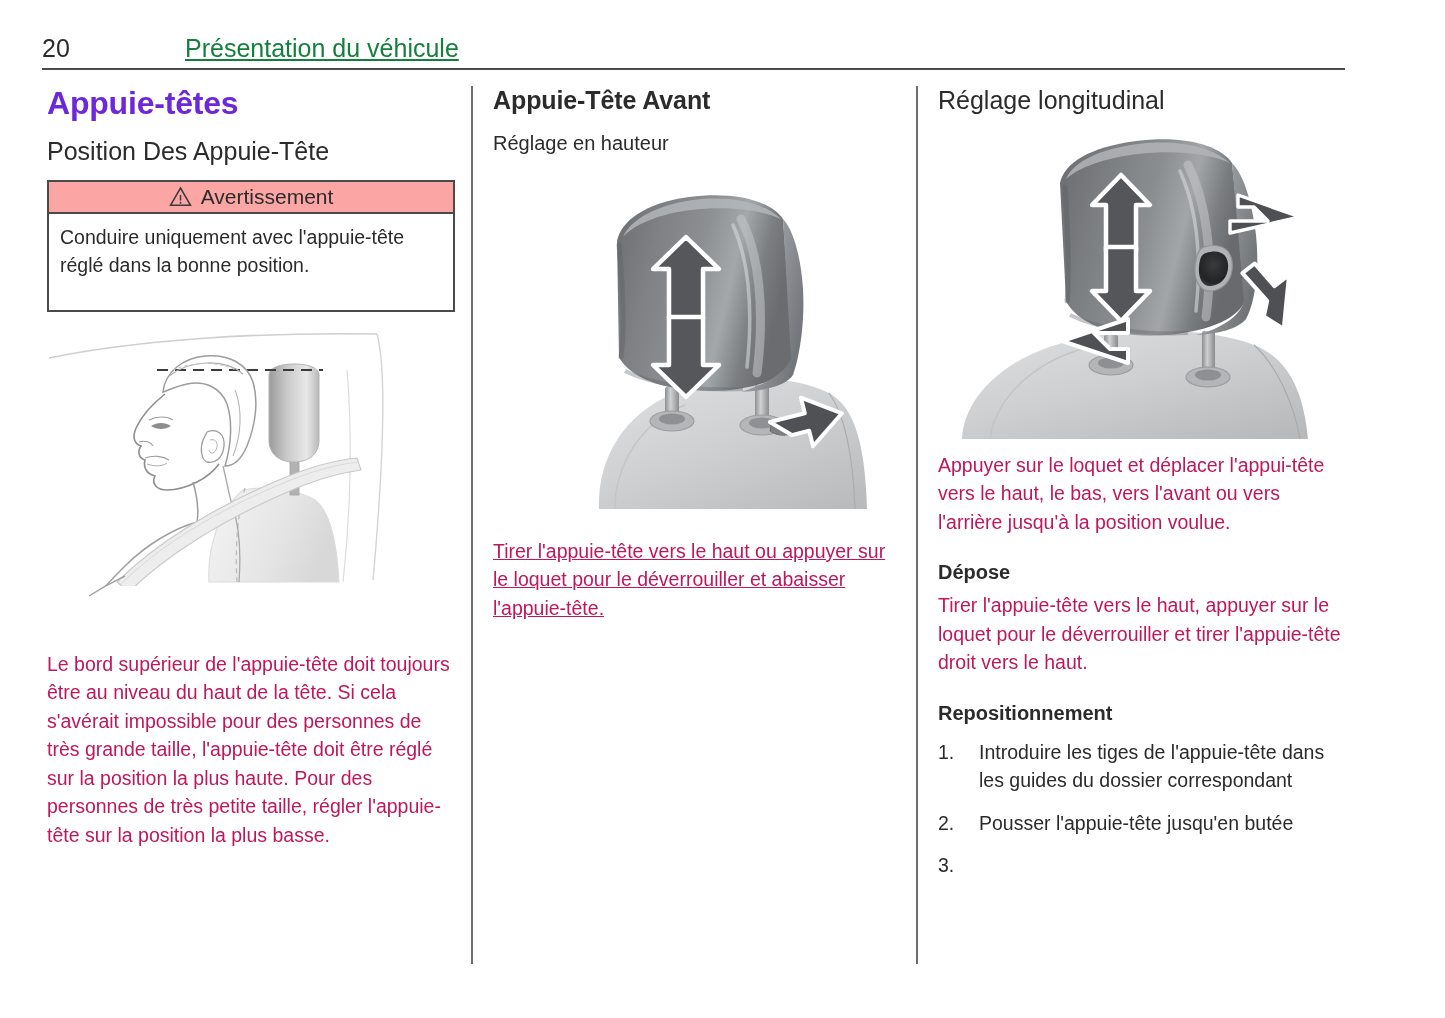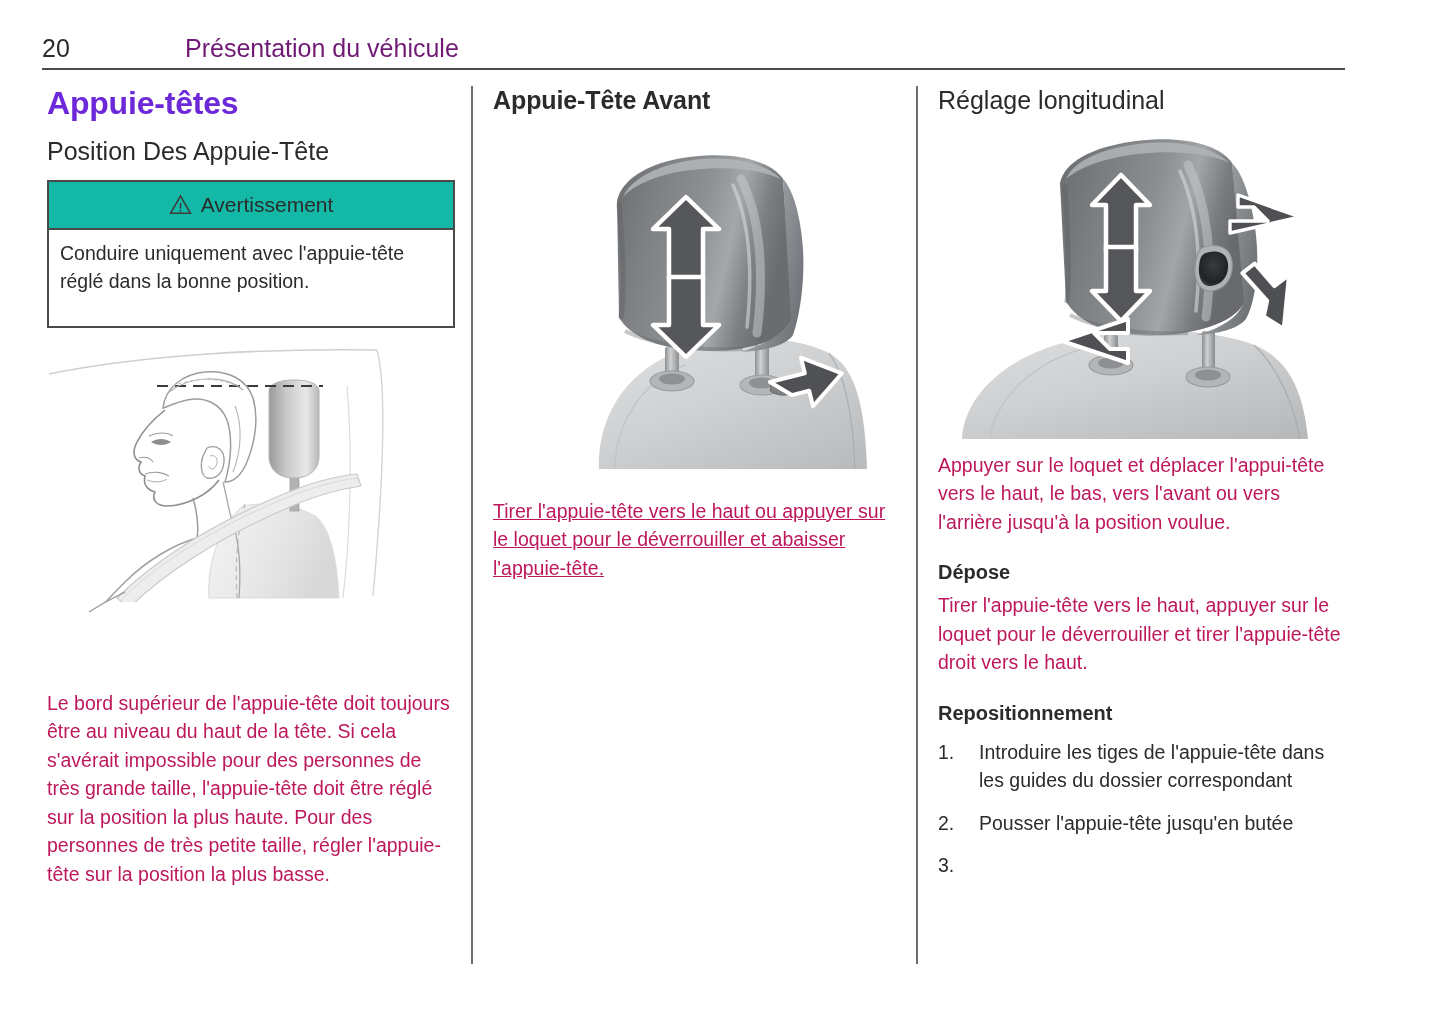"Présentation du véhicule" .header-title { color: #701a75 -> #15803d; text-decoration: none -> underline }
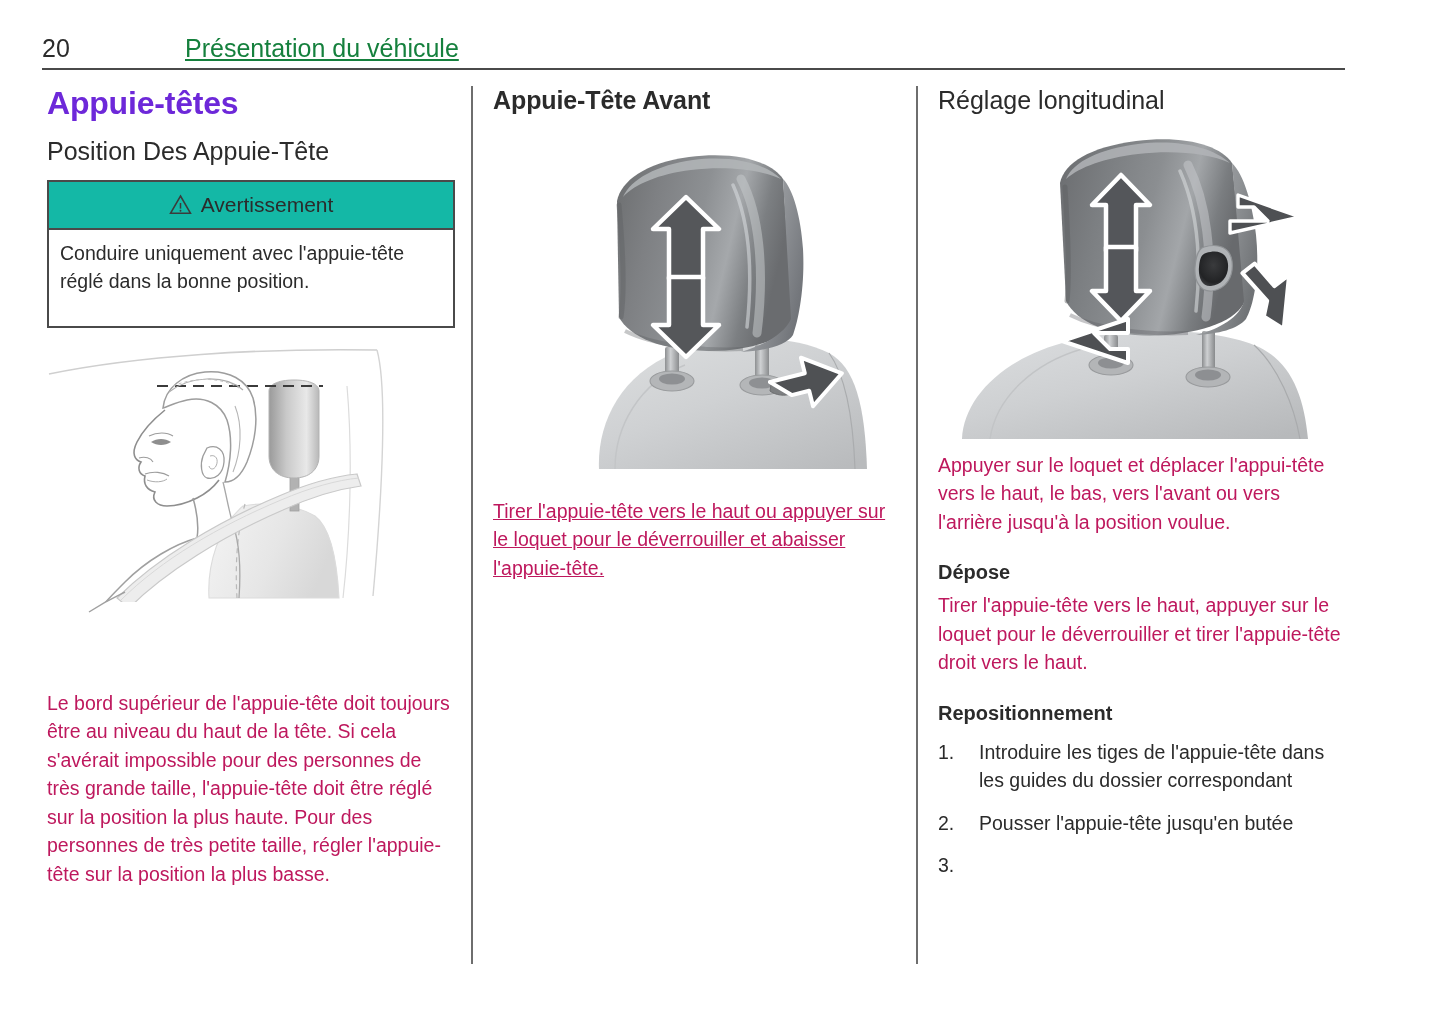"Réglage en hauteur" h3.sub-title { html: none -> <h3>Réglage en hauteur</h3> }
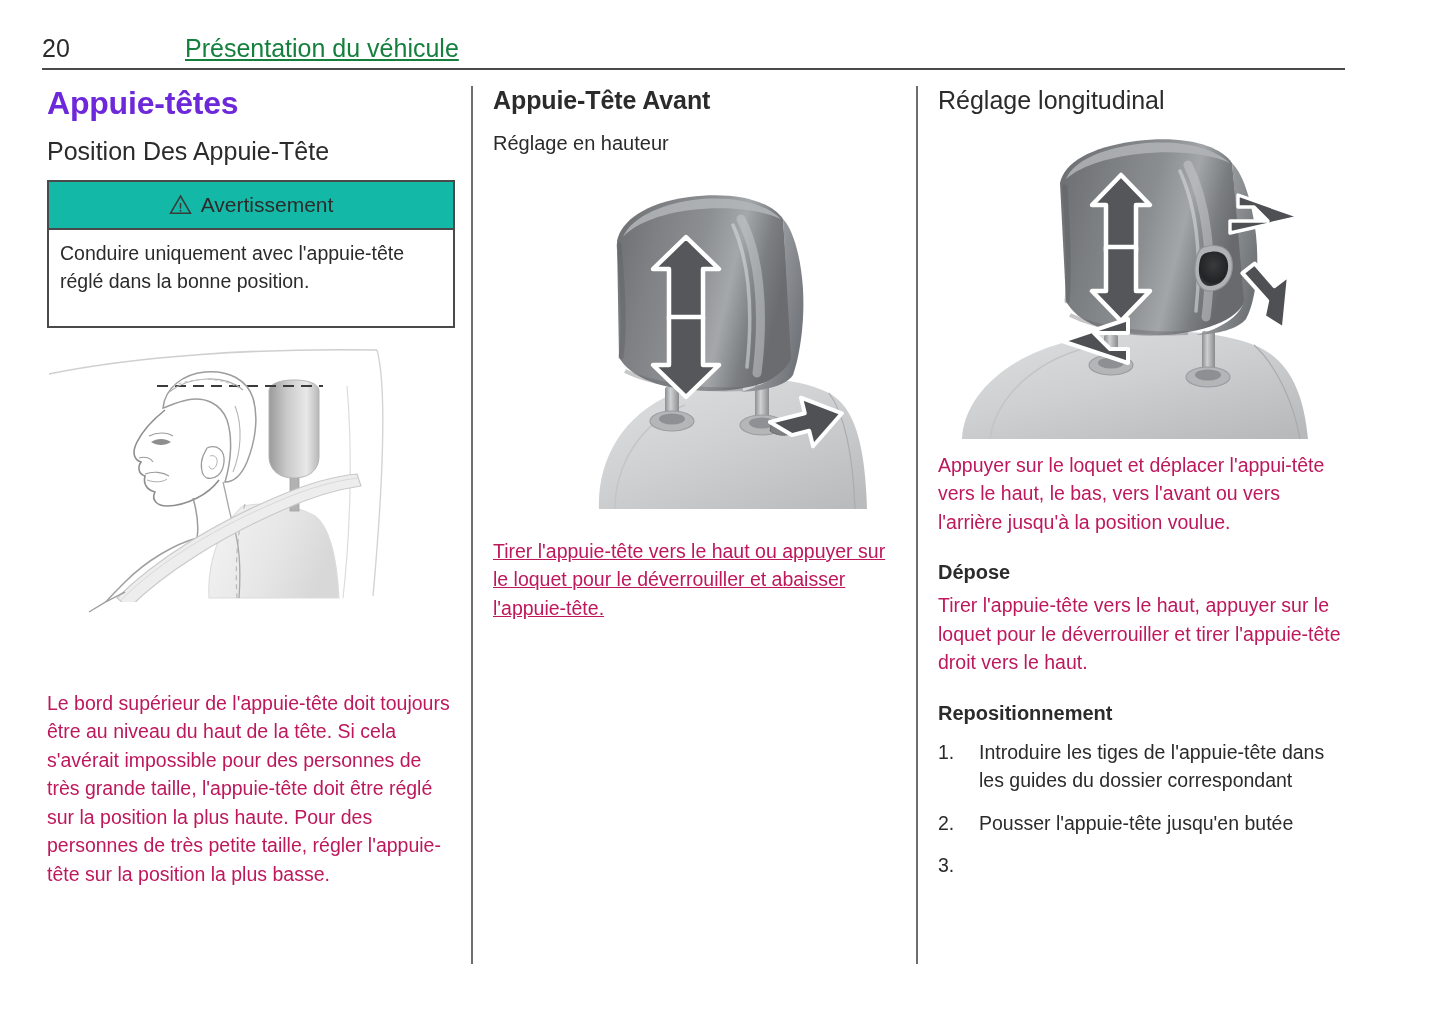"Avertissement" .warning-head { background: #14b8a6 -> #fca5a5; height: 48px -> 32px }
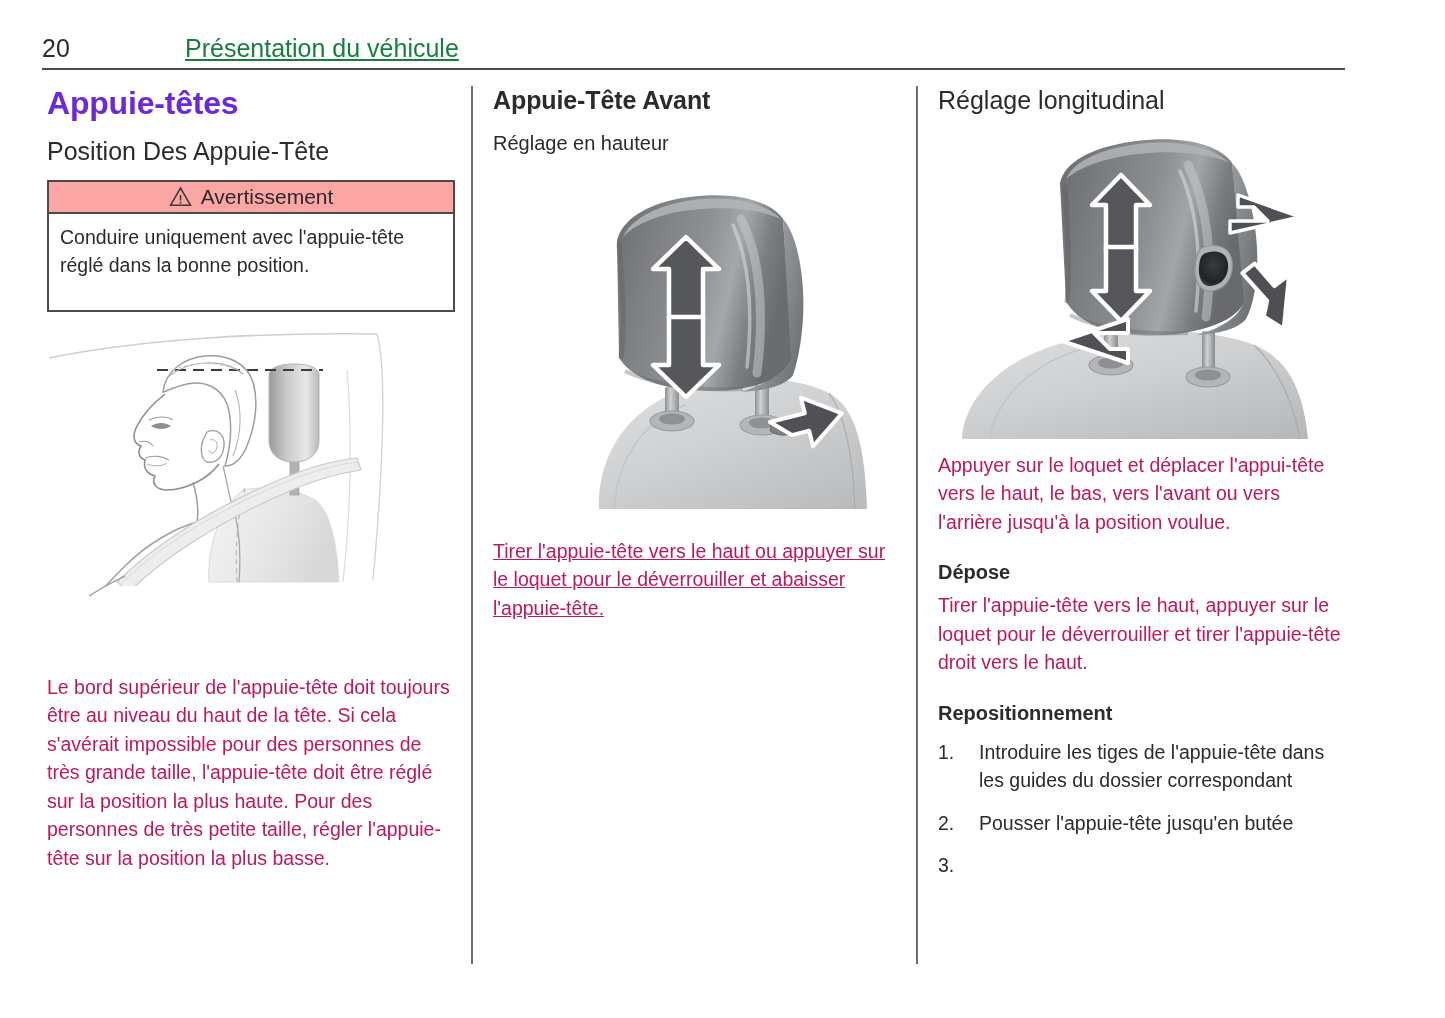"Le bord supérieur de l'appuie-tête" p.body-text { margin-top: 61px -> 38px }
